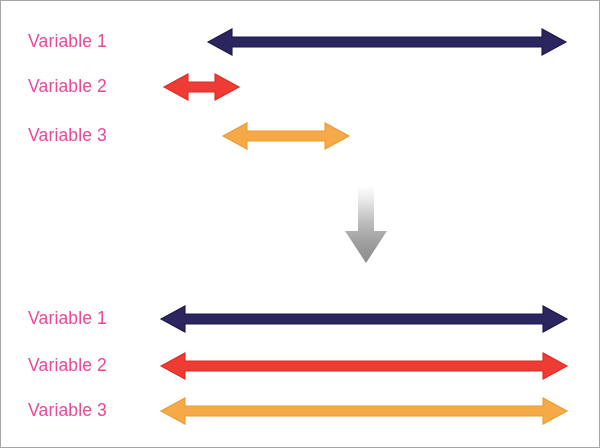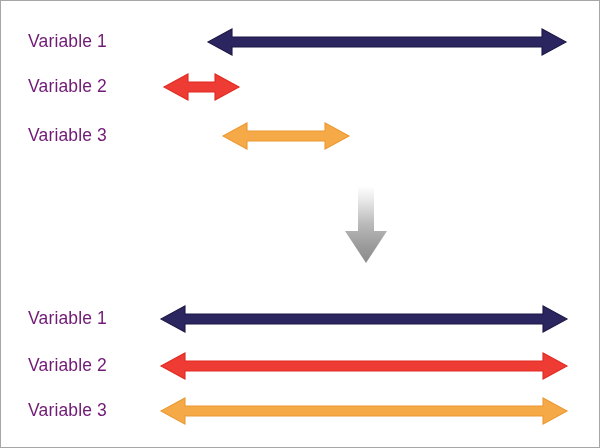"Variable 1" .var-label { color: #701a75 -> #ec4899 }
